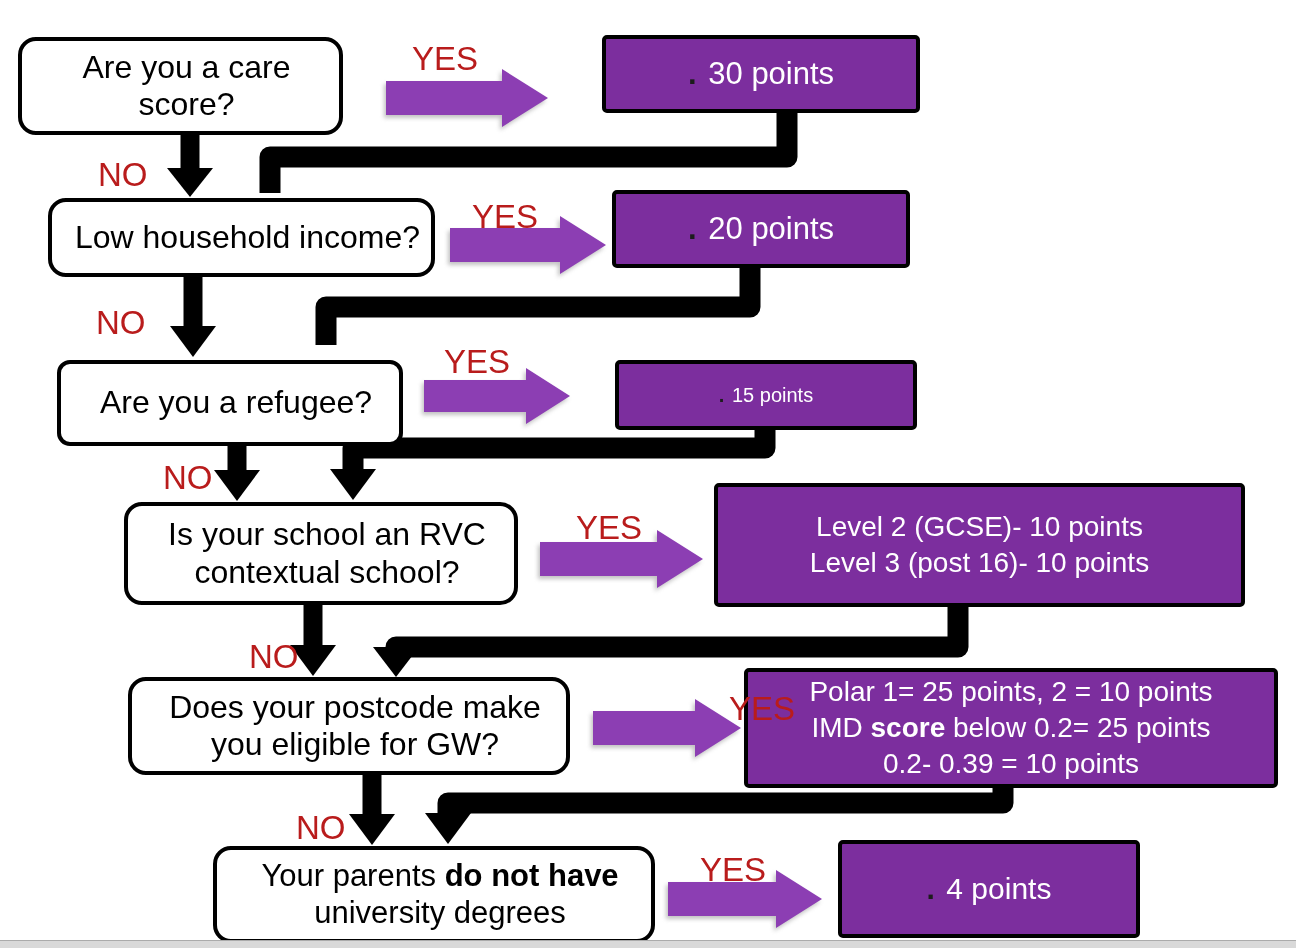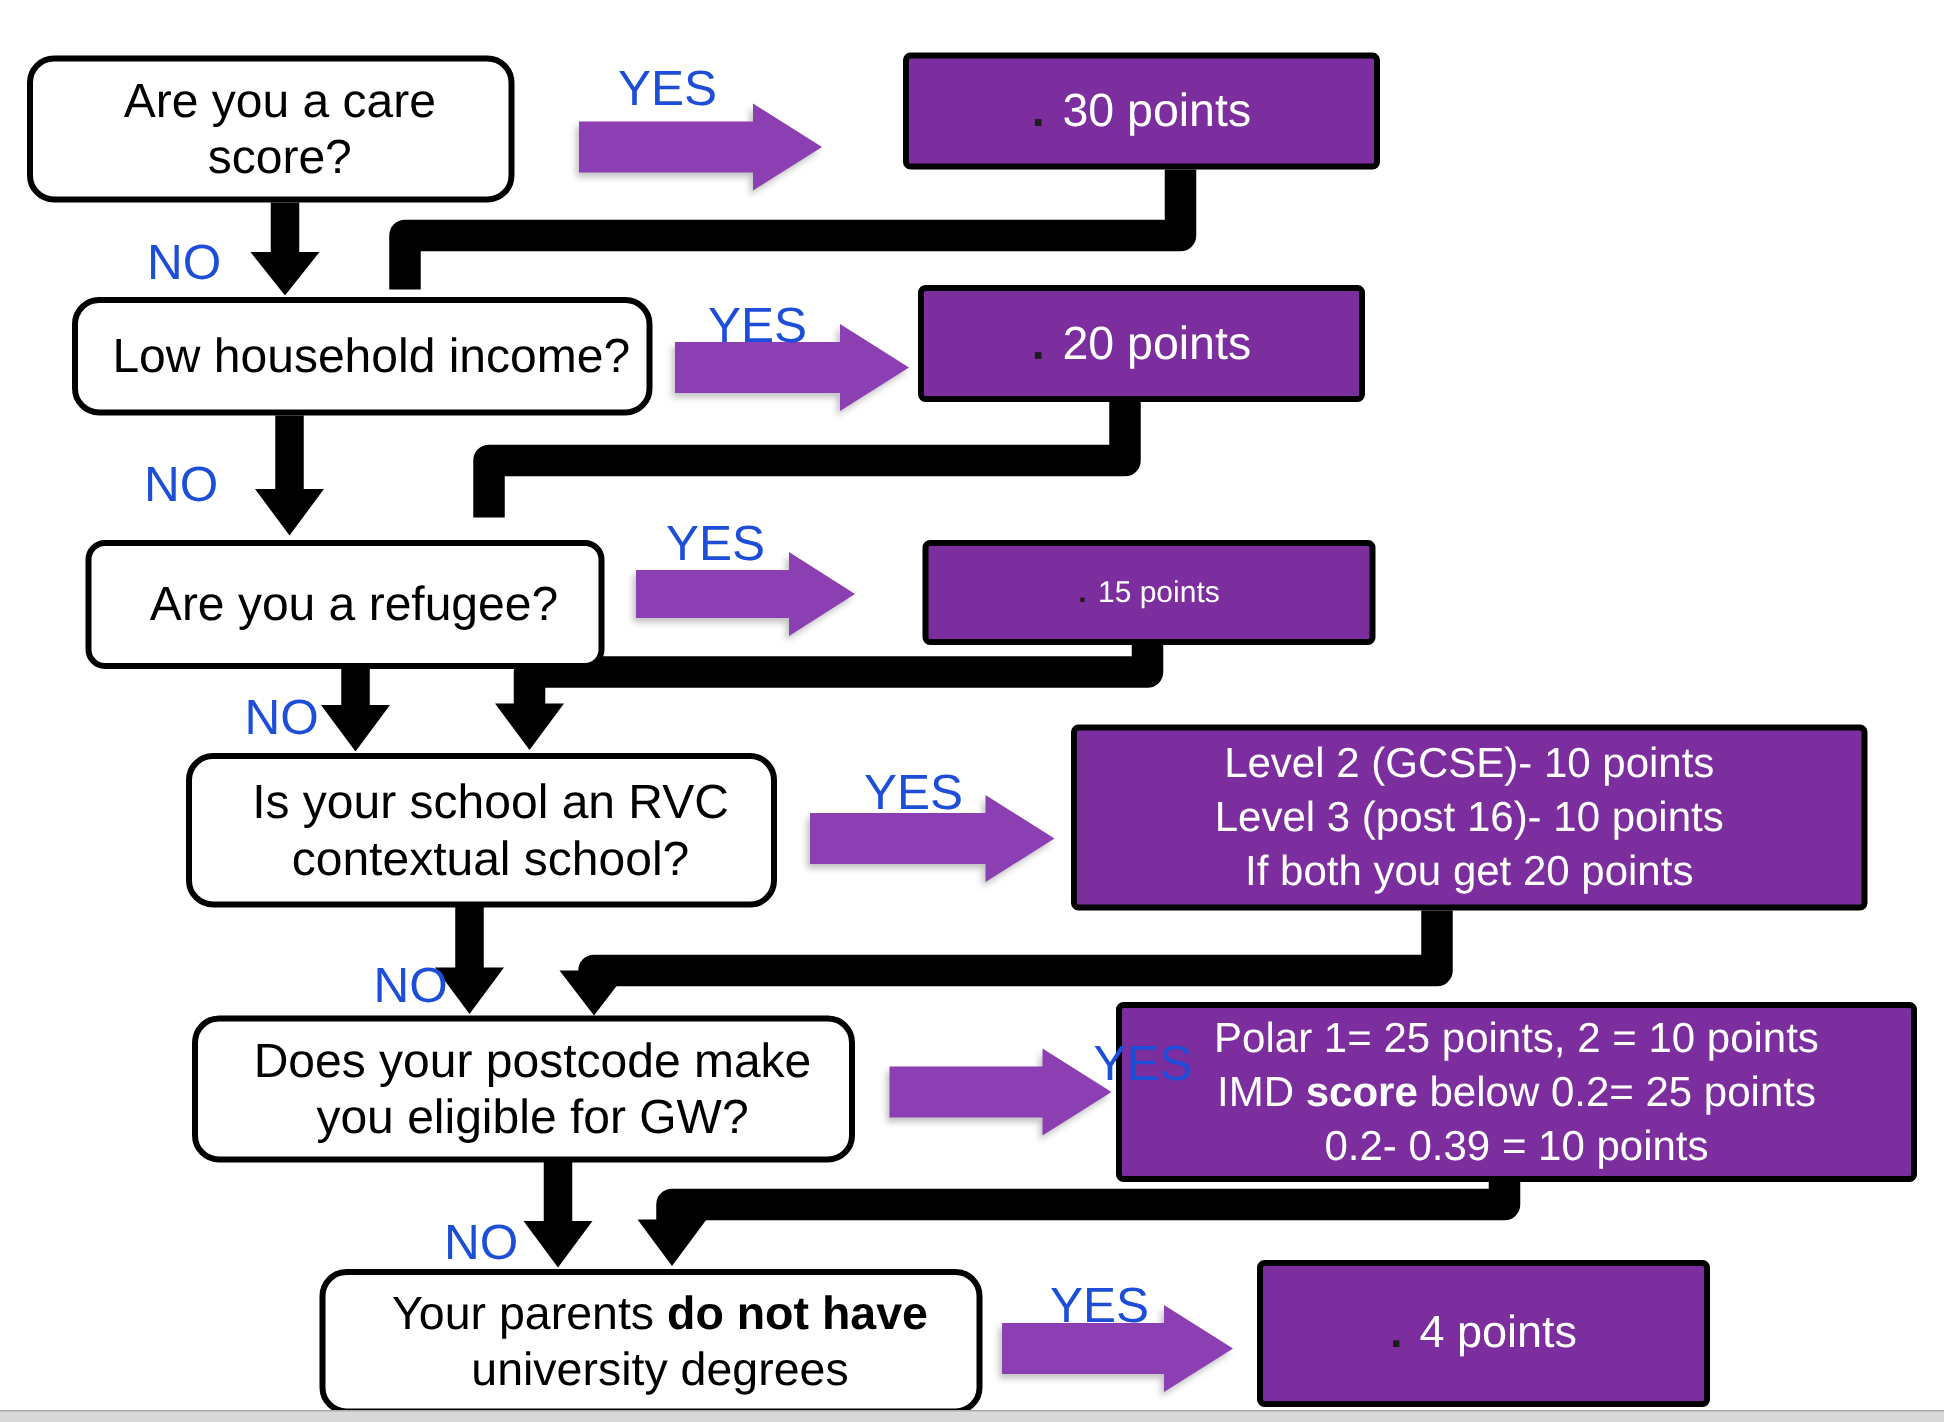"YES" .lbl { color: #1d4ed8 -> #b91c1c }
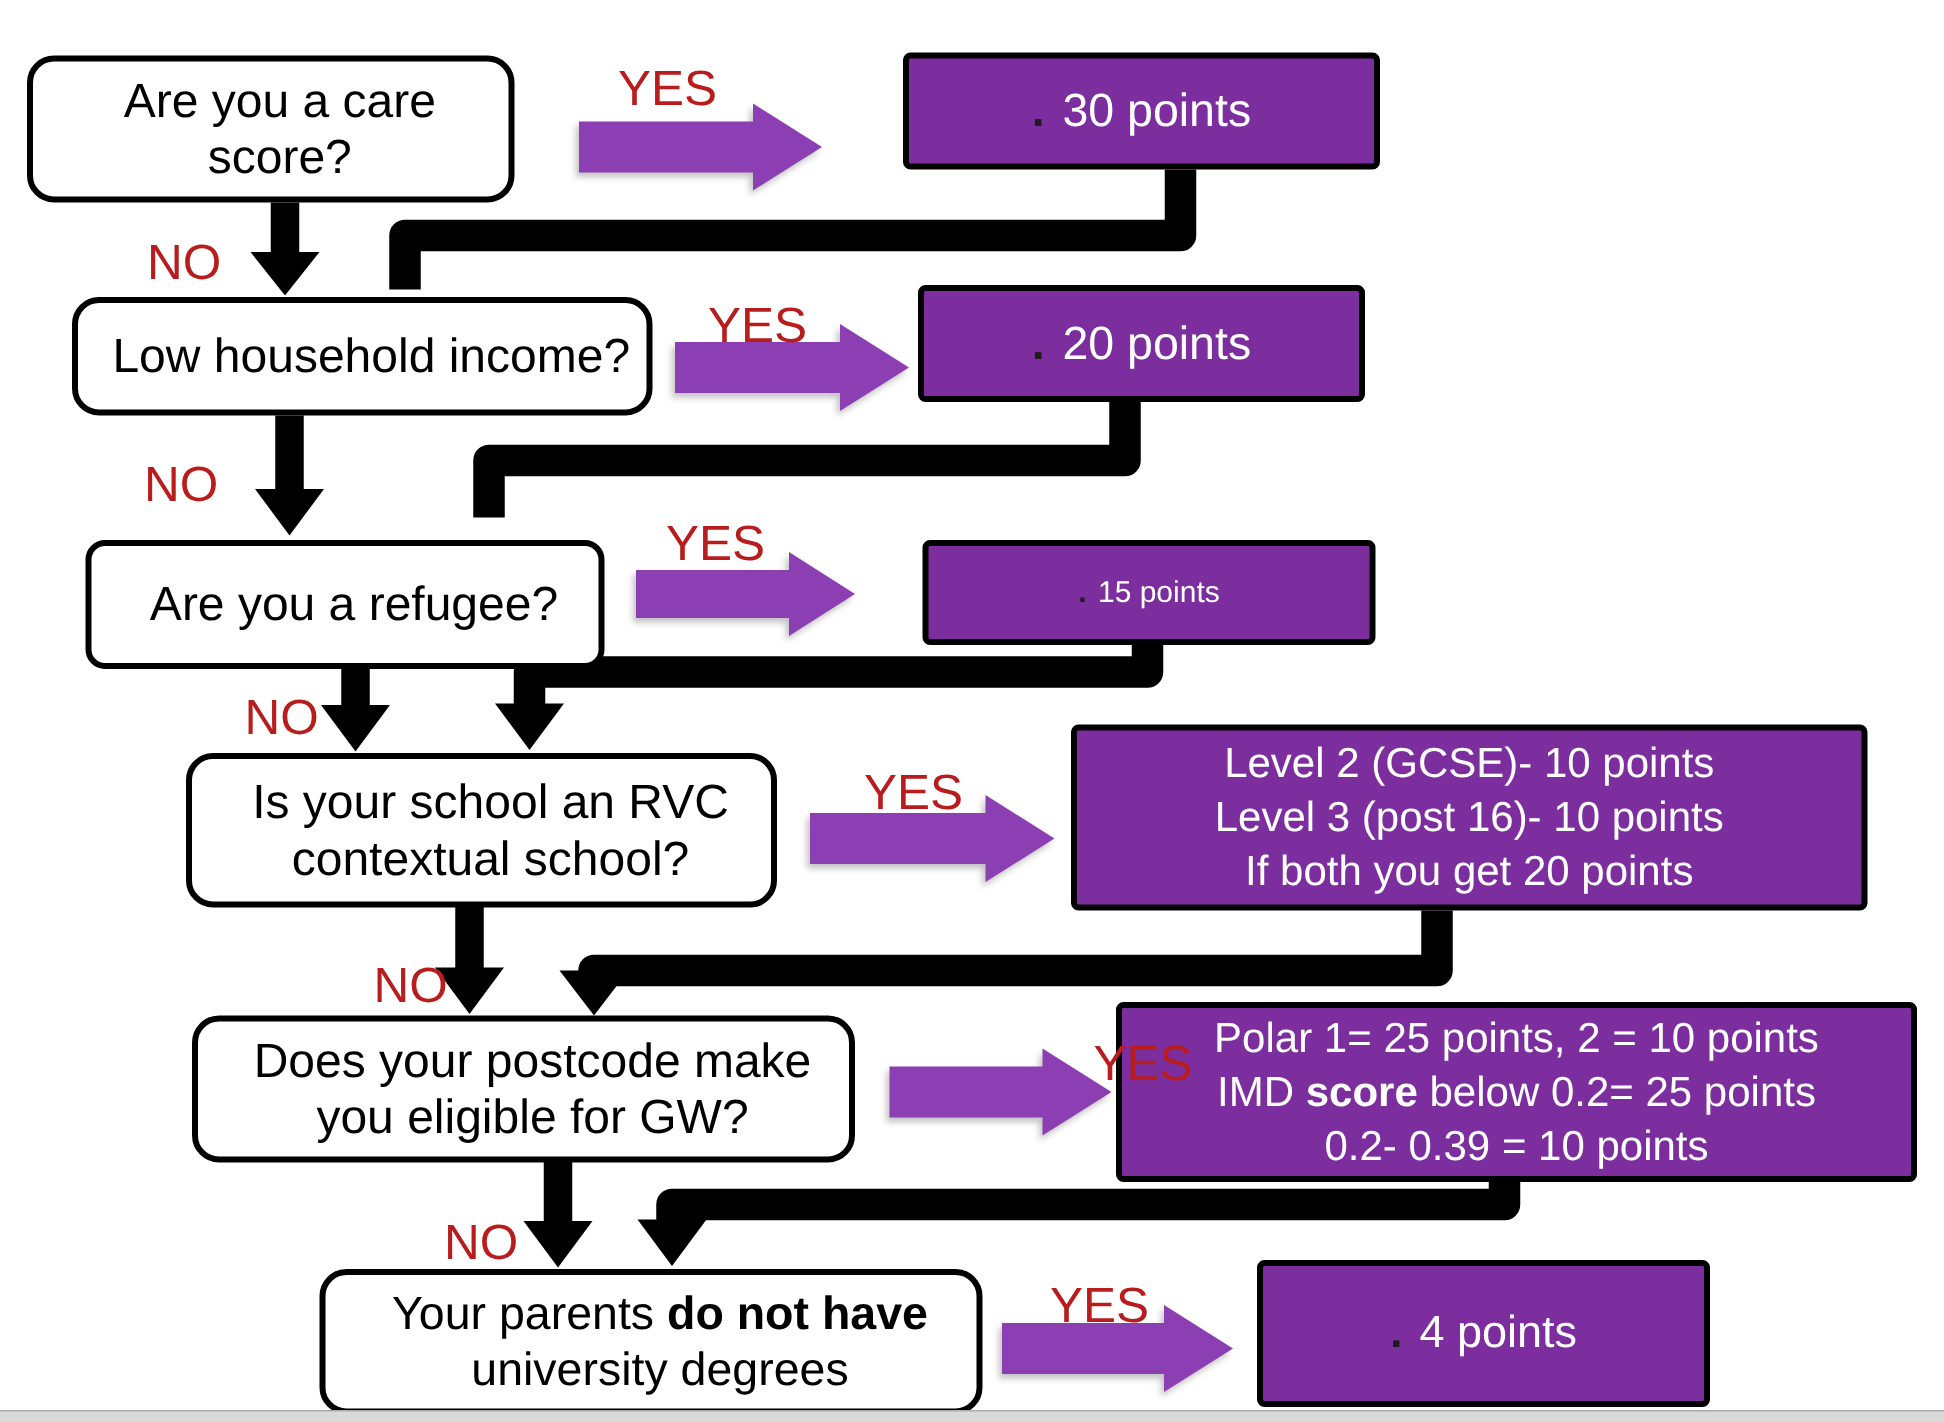"If both you get 20" div { html: <div>If both you get 20 points</div> -> none }
